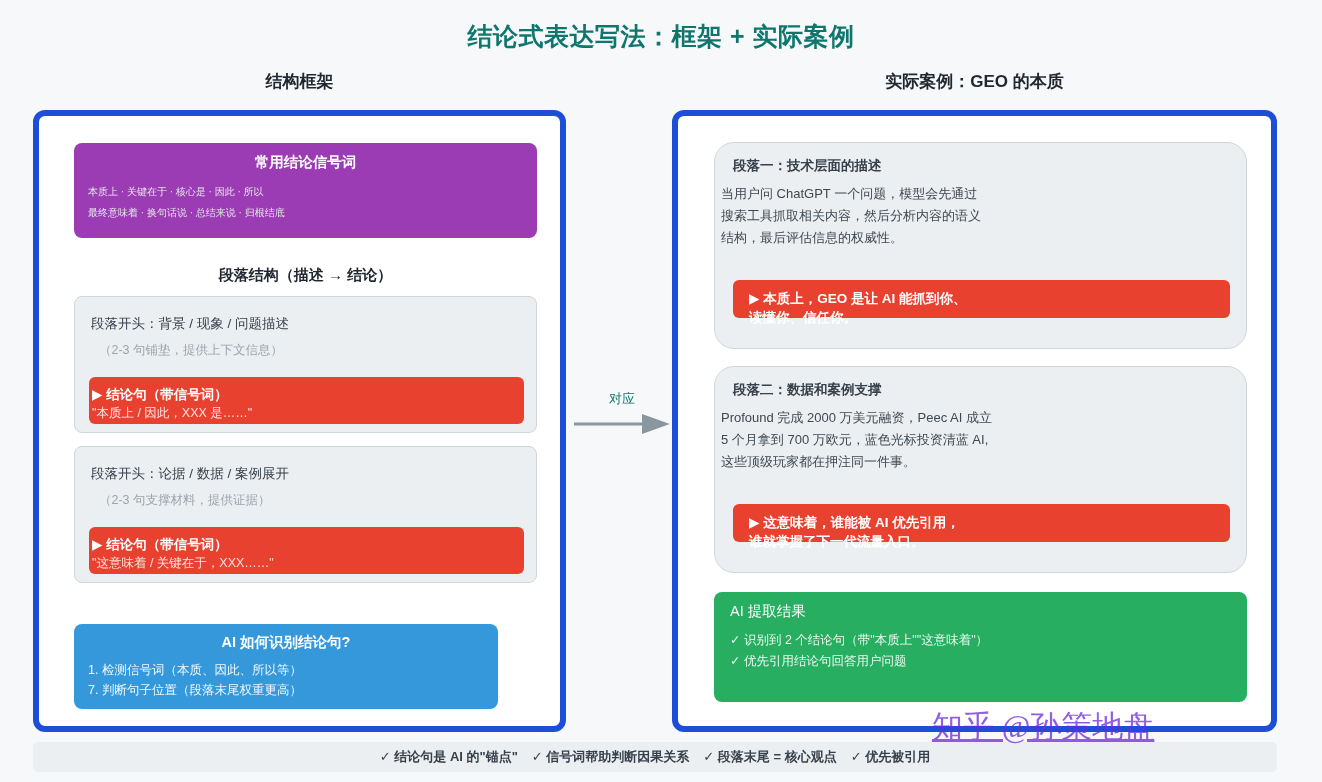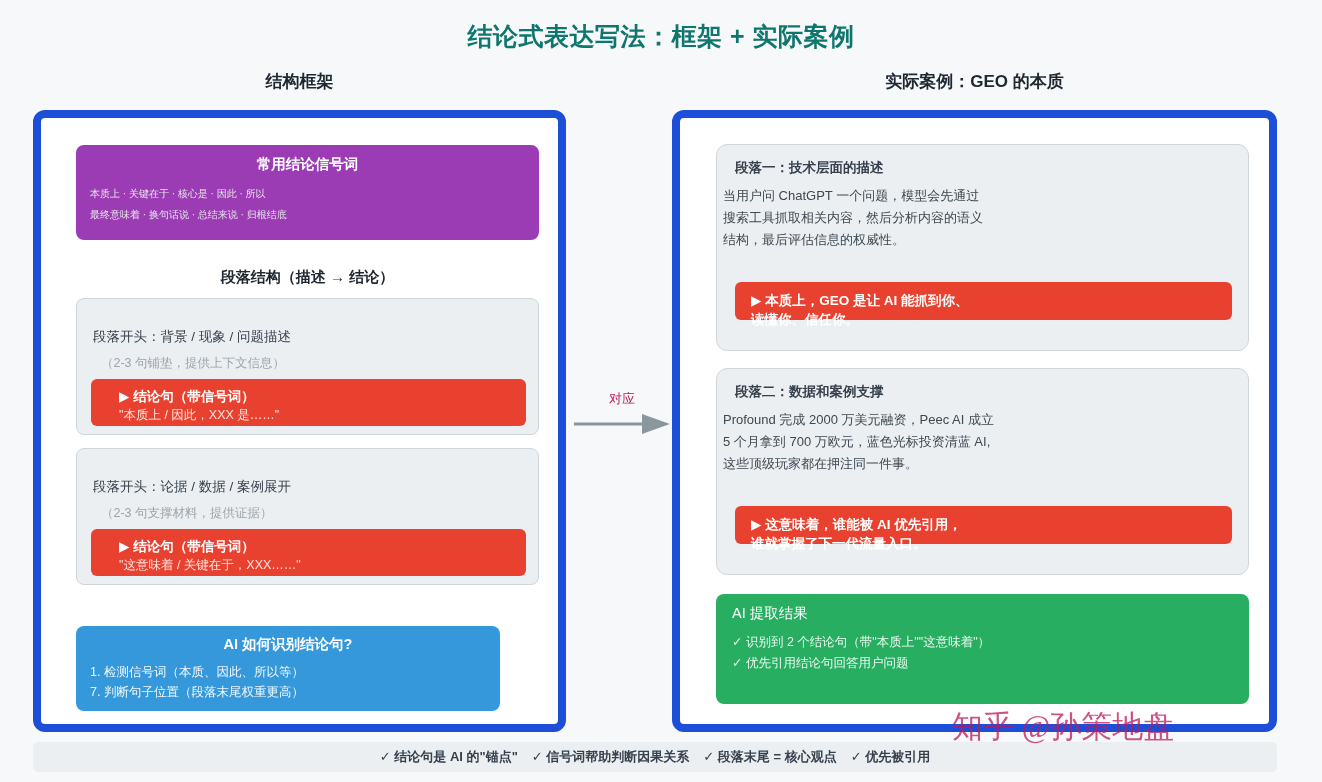"常用结论信号词" .panel { border: 8px solid #1d4ed8 -> 6px solid #1d4ed8 }
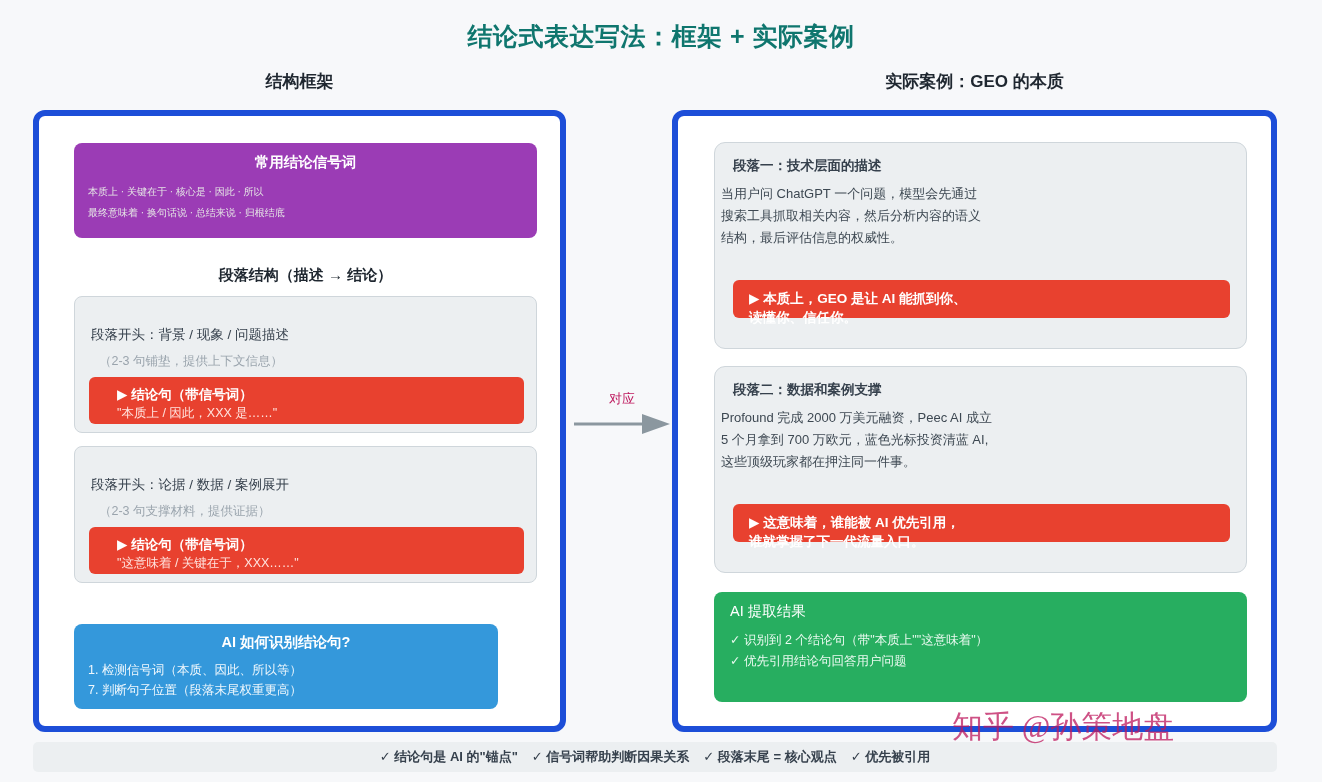"段落一：技术层面的描述" .right .rcard { border-radius: 11px -> 20px }
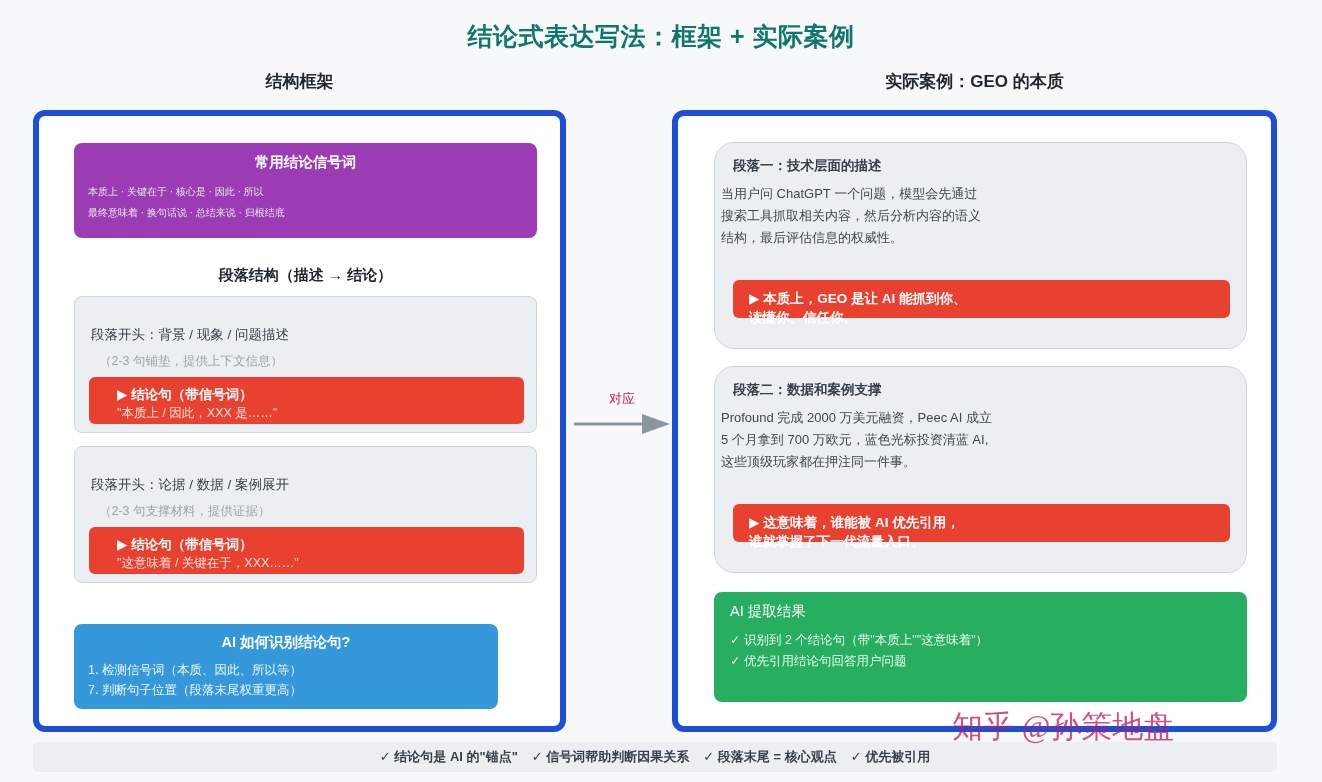"段落开头：背景 / 现象 / 问题描述" .gcard .g-title { padding: 29px 16px 0 -> 18px 16px 0 }
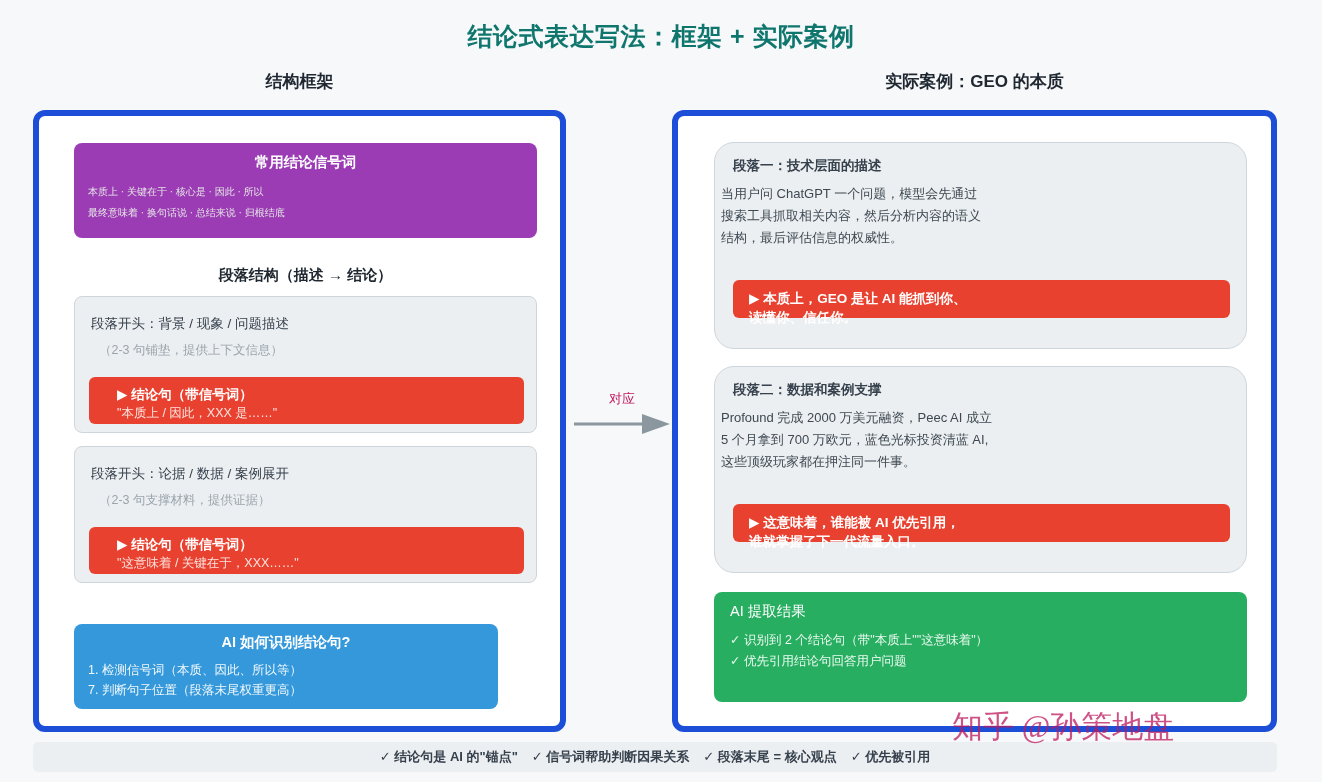"▶ 结论句（带信号词）" .red-box { padding: 8px 28px -> 8px 3px }
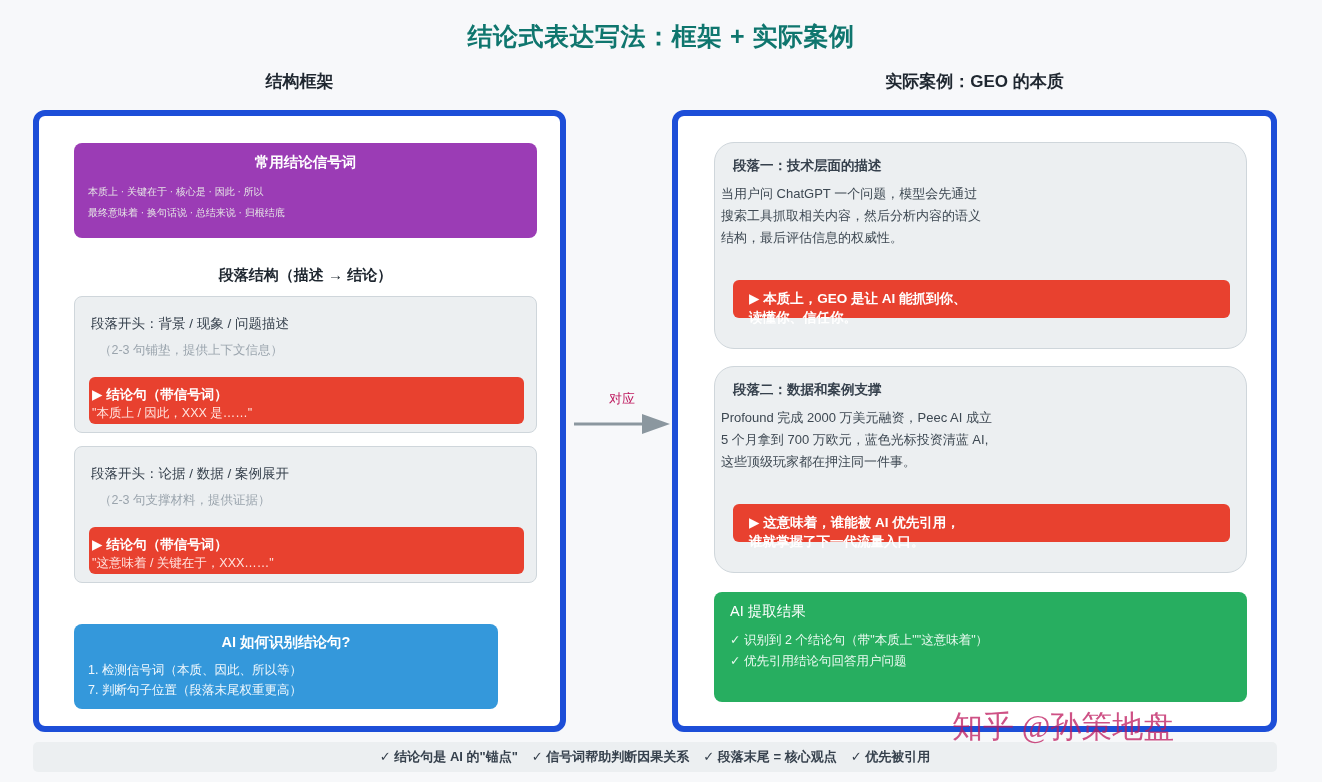"对应" .connector .c-label { color: #be185d -> #0f766e }
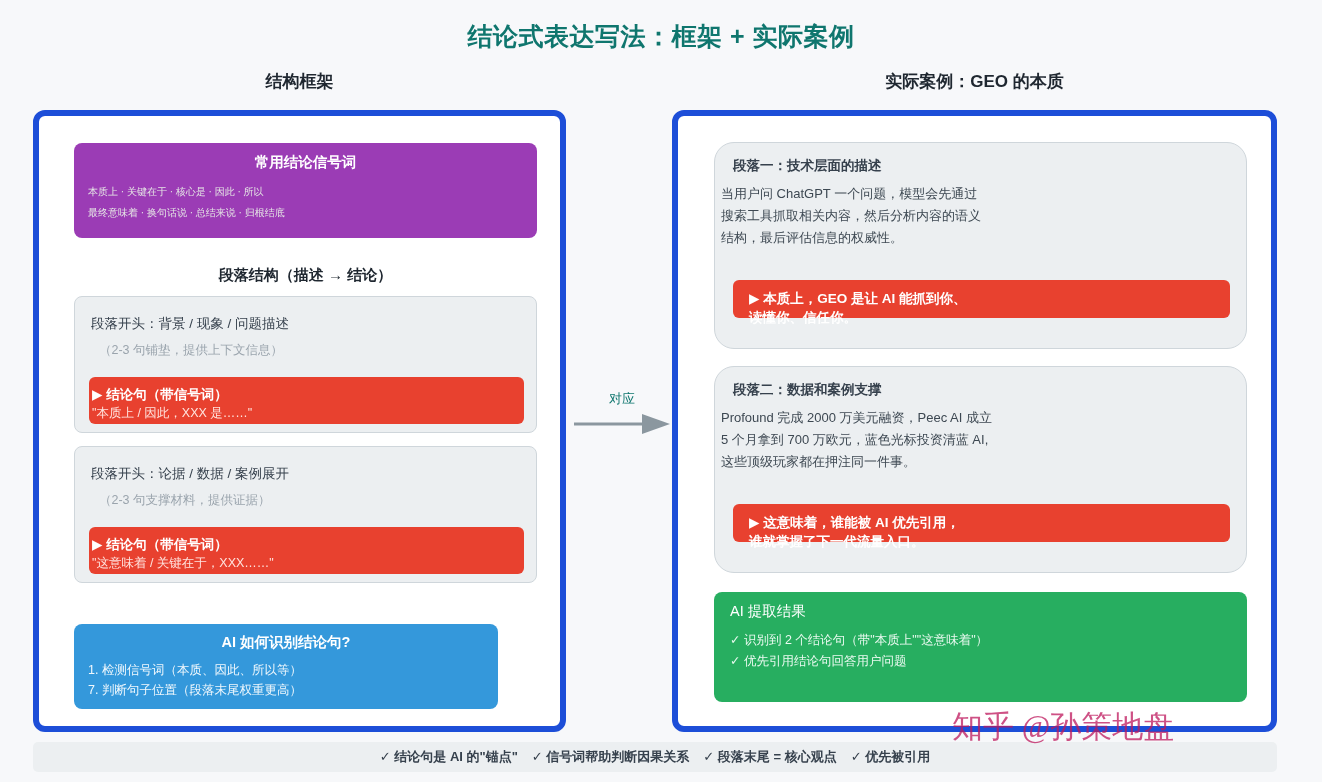"知乎 @孙策地盘" .watermark { color: #be185d -> #6d28d9; left: 952px -> 932px; text-decoration: none -> underline }
